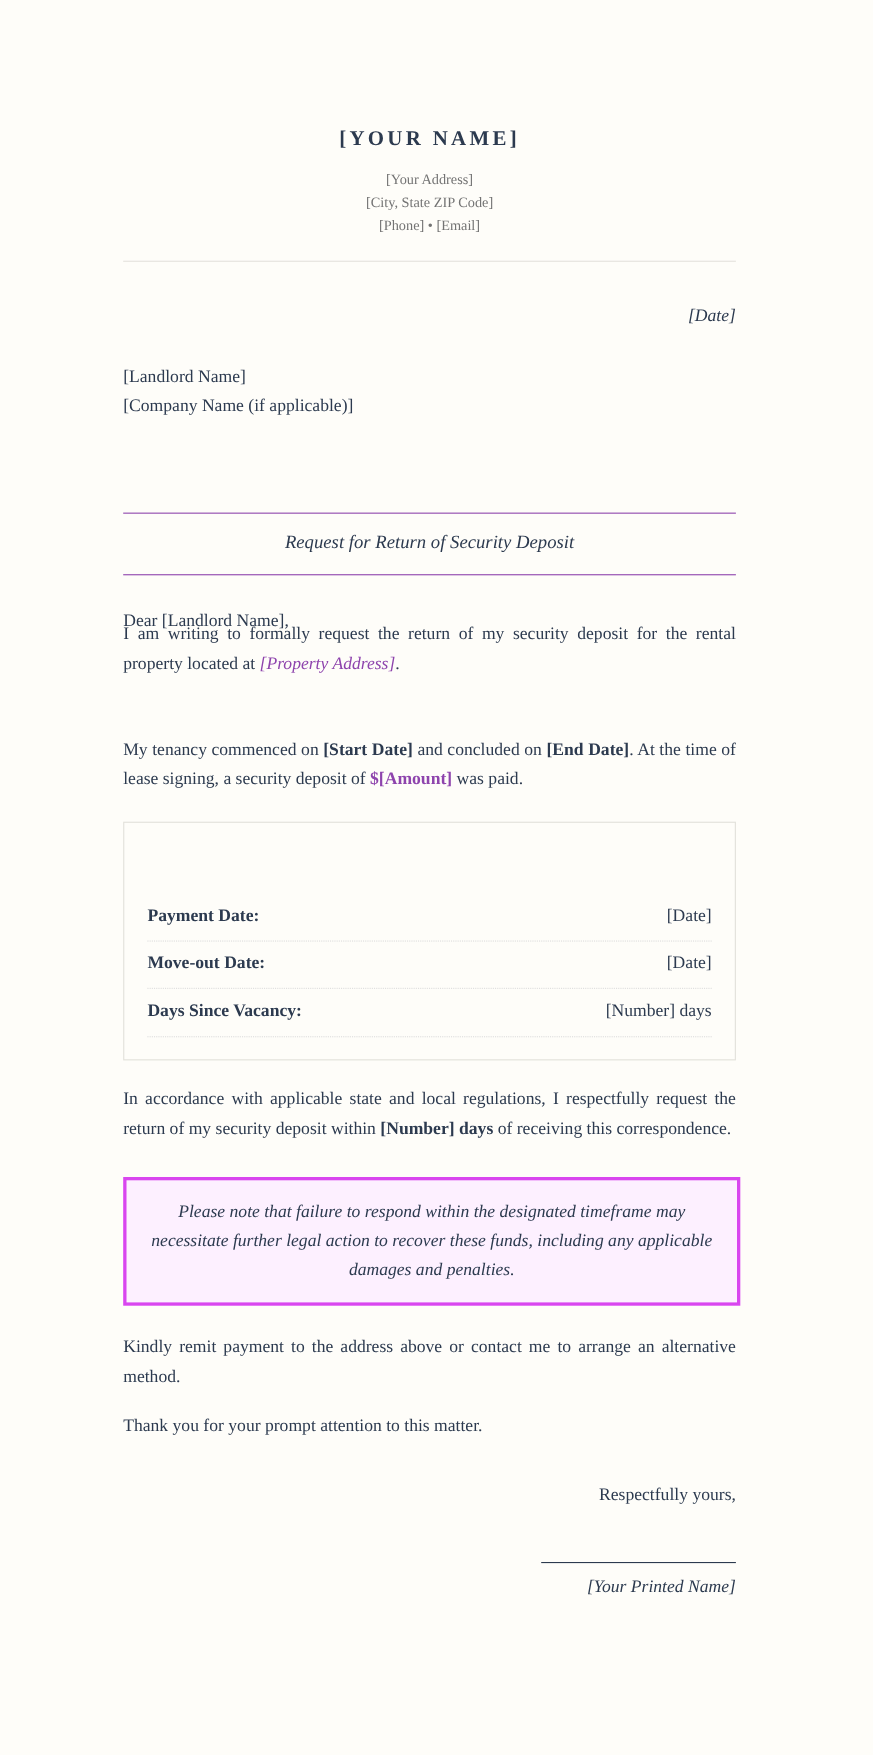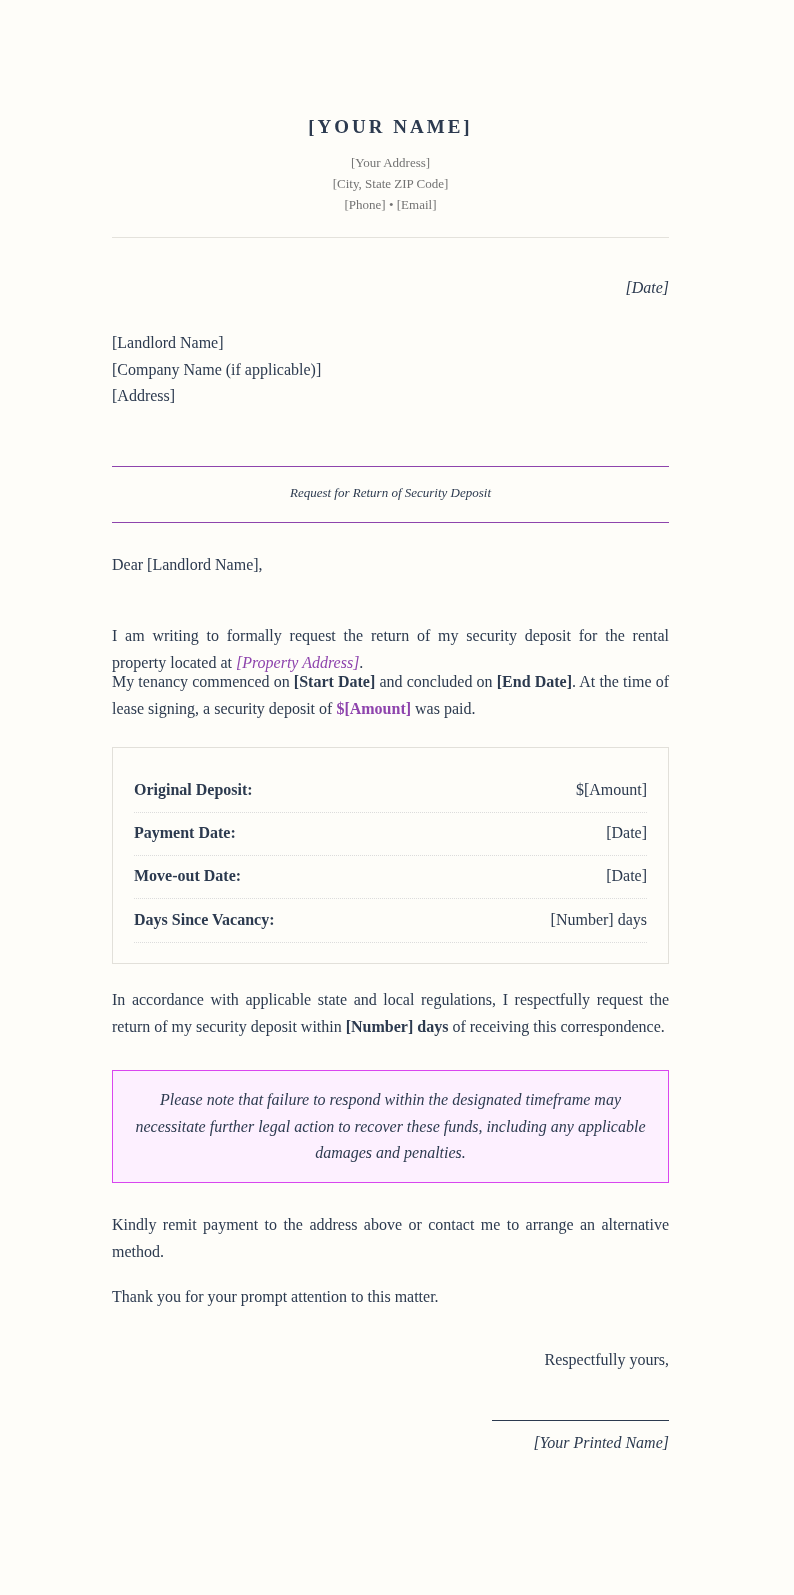"[Address]" div { html: <div>[Address]</div> -> none }
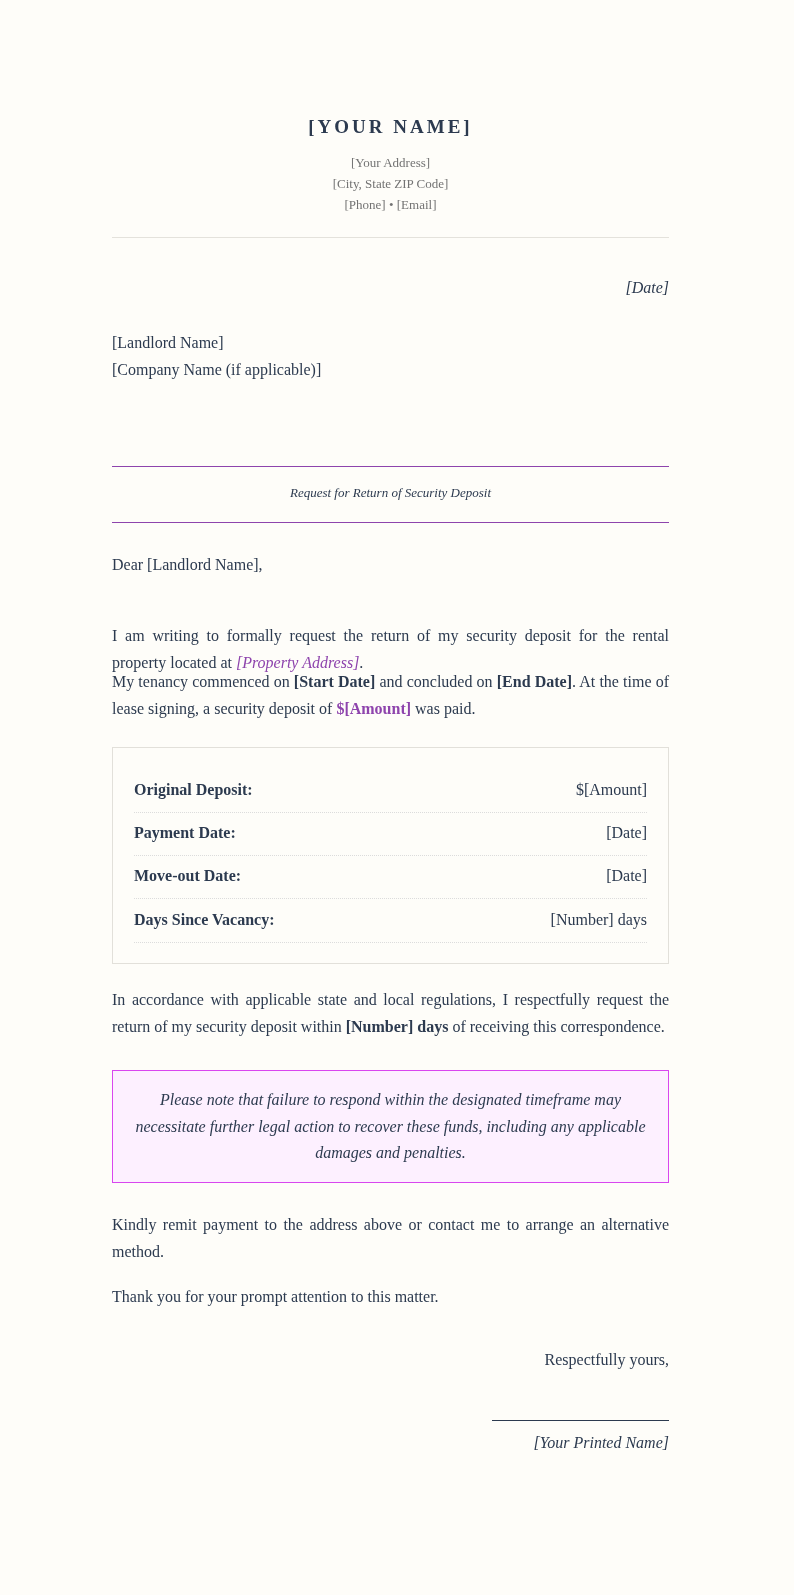"Request for Return of Security" .subject { font-size: 13px -> 17px }
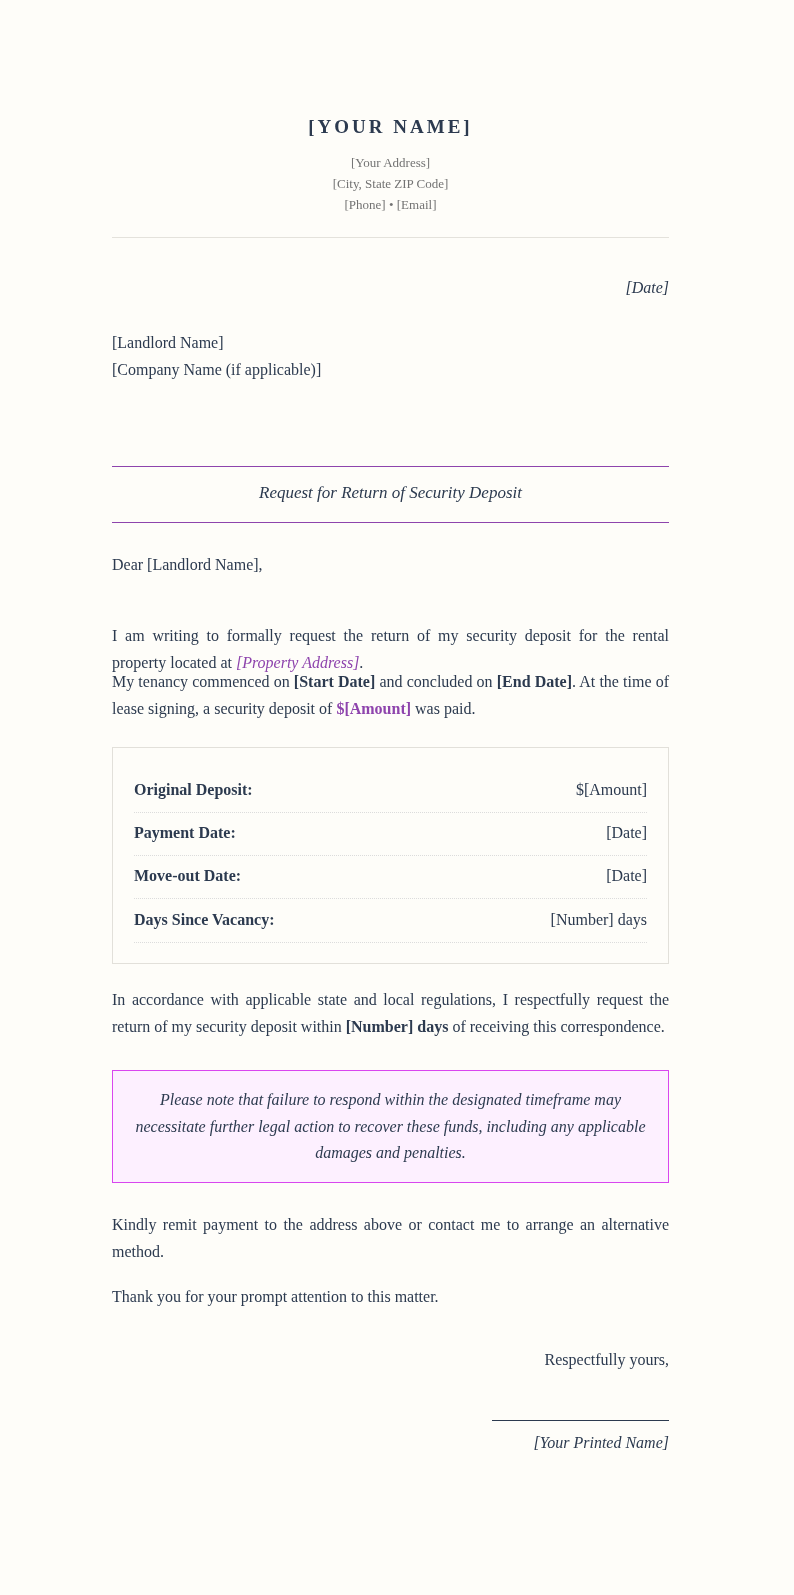"I am writing to formally" p.para { top: 623px -> 564px }
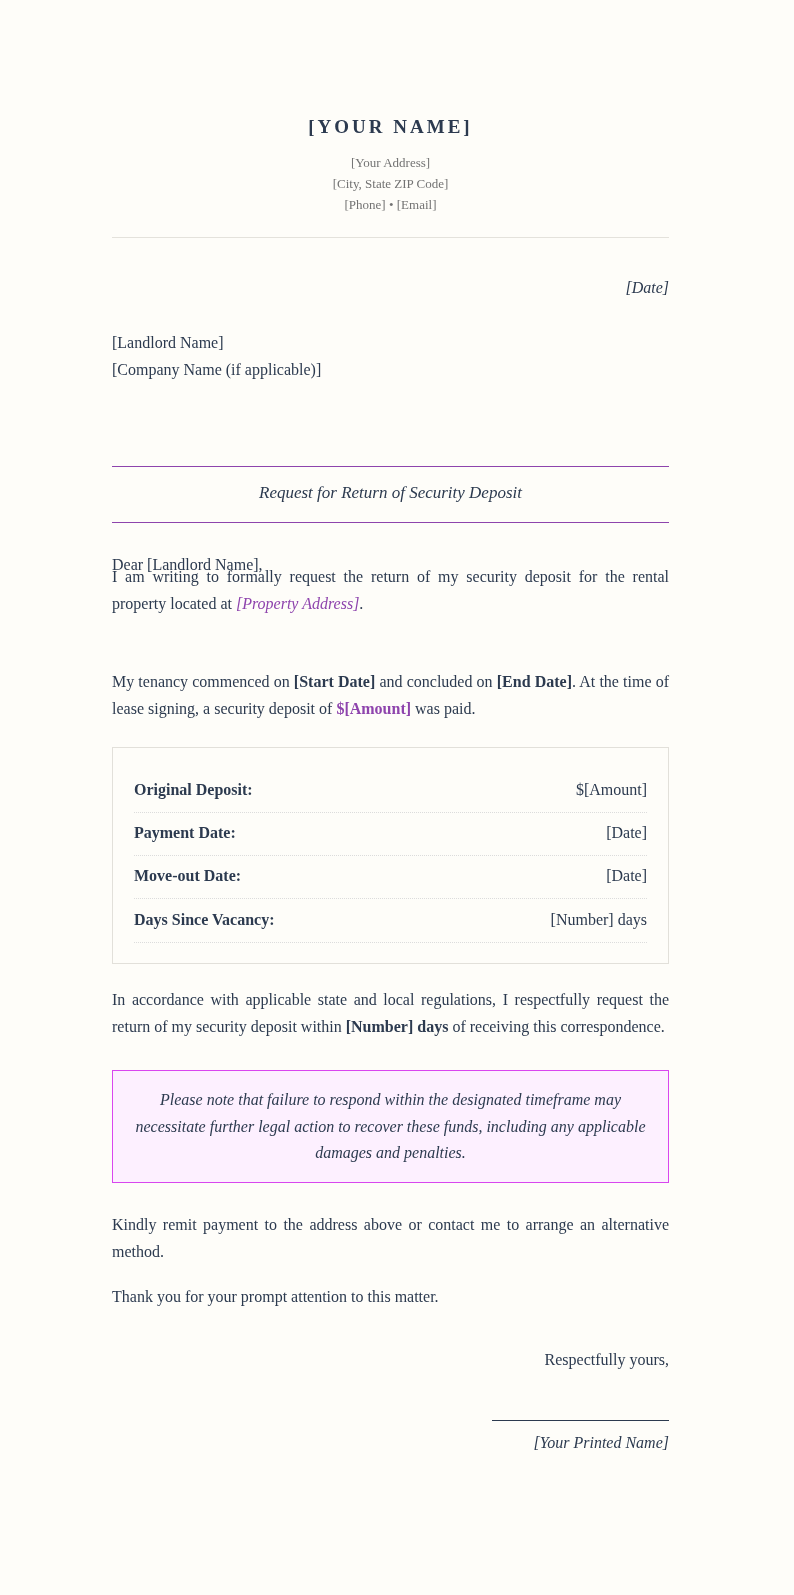"Original Deposit:" div.detail-row { html: <div> <span>Original Deposit:</span> <span>$[Amount]</span> </div> -> none }
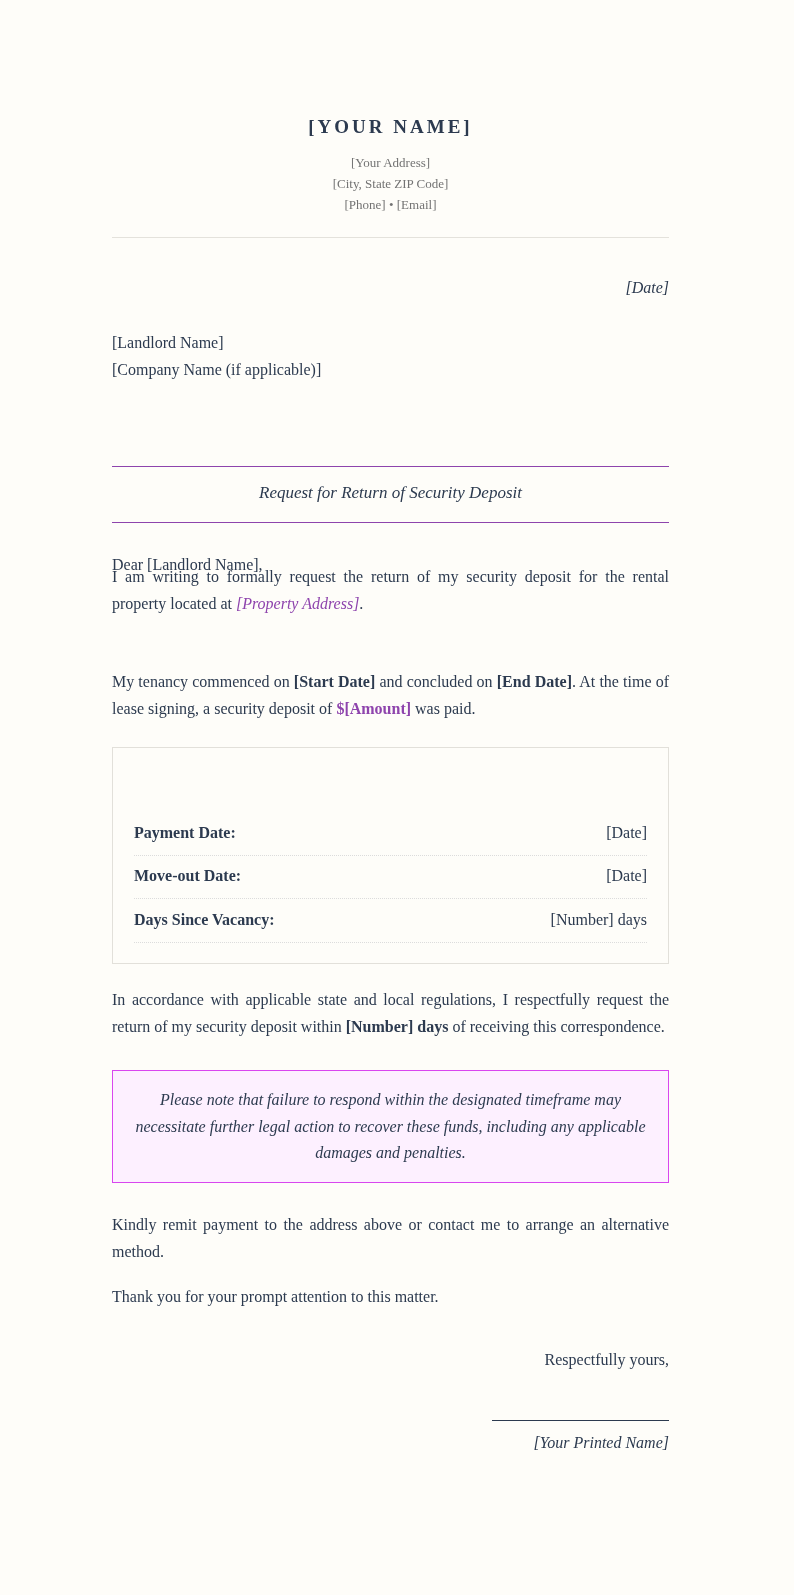"Please note that failure to" .notice { border: 1px solid #d946ef -> 3px solid #d946ef }
